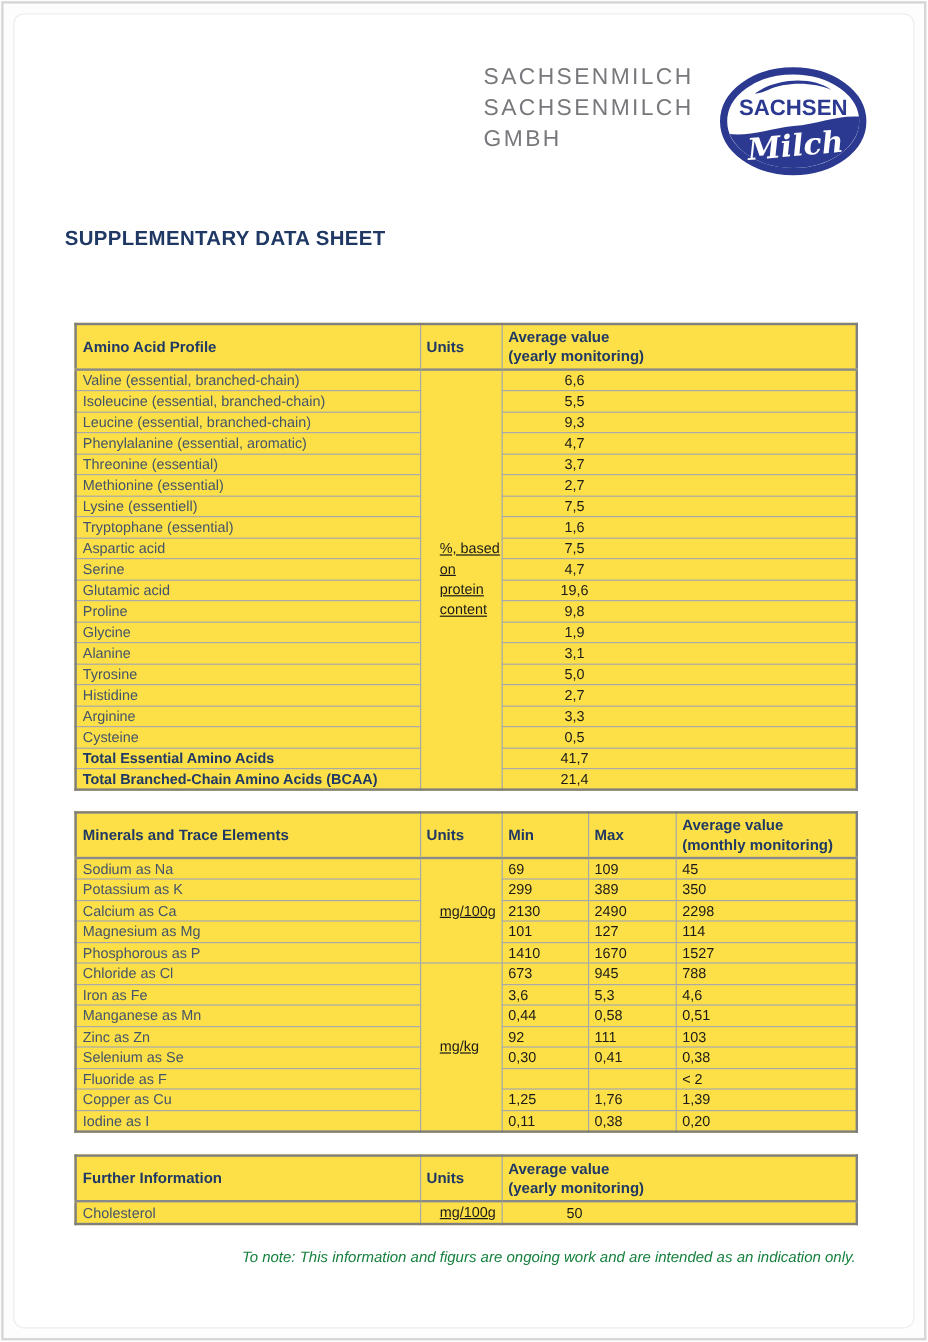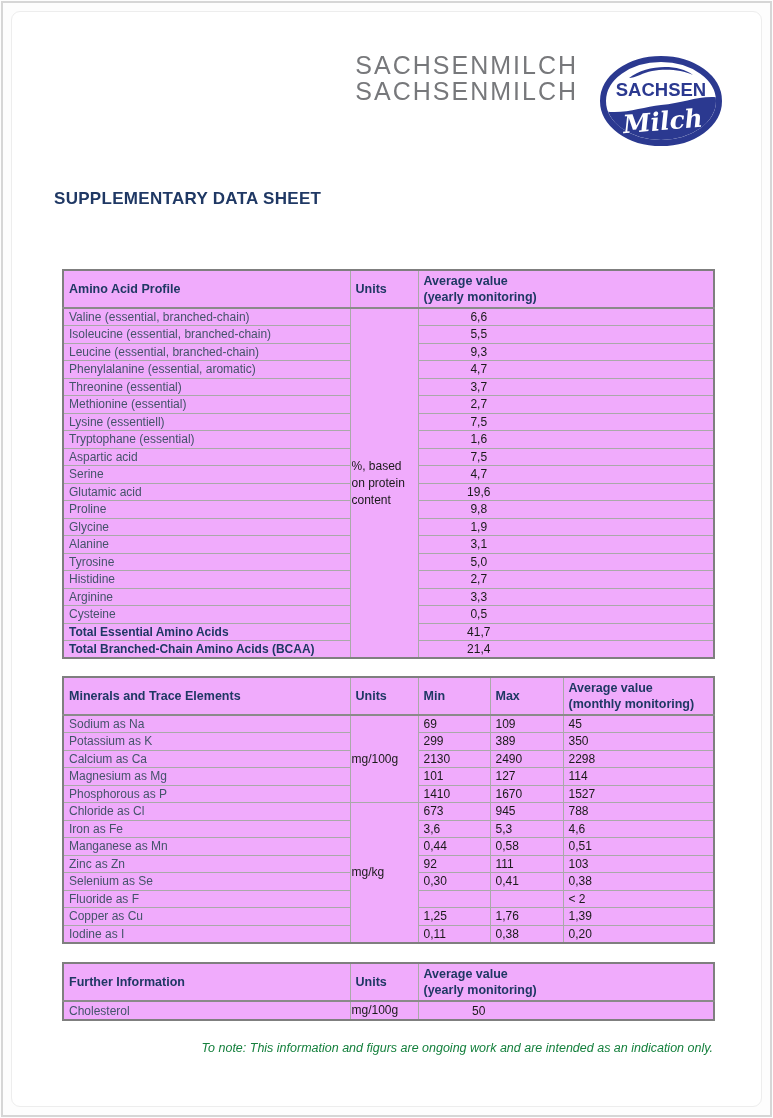"SACHSENMILCH" .company { font-size: 25px -> 19px }
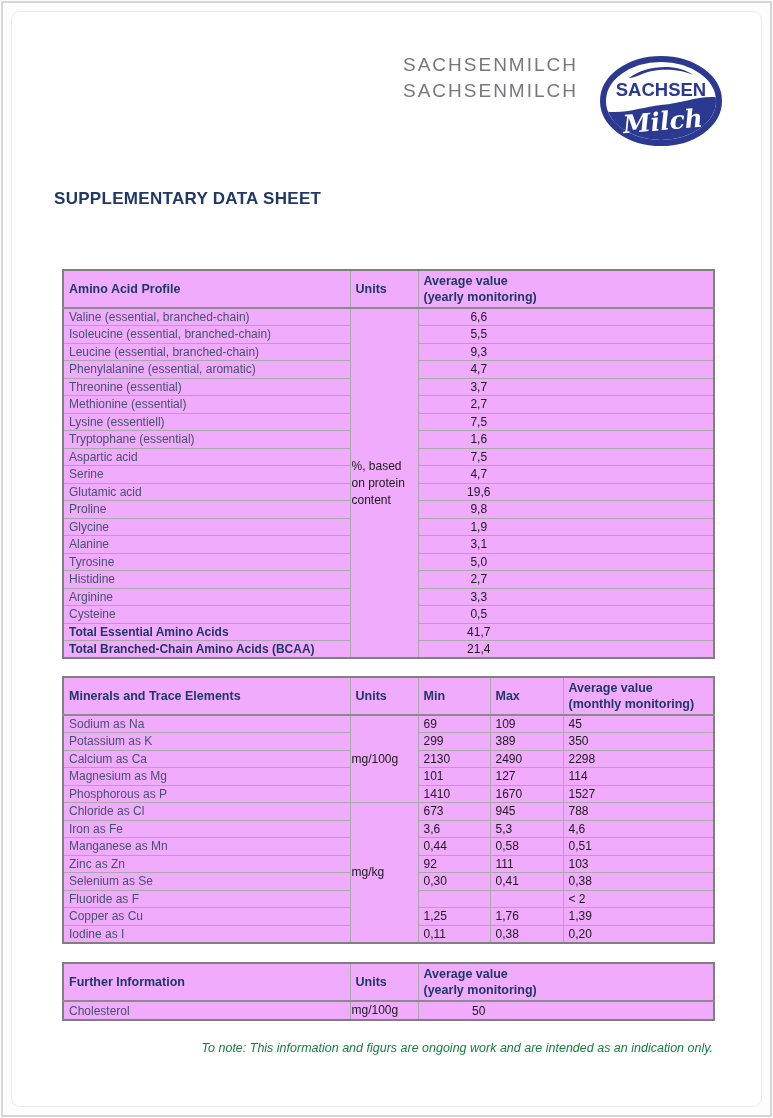"GMBH" div { html: none -> <div>GMBH</div> }
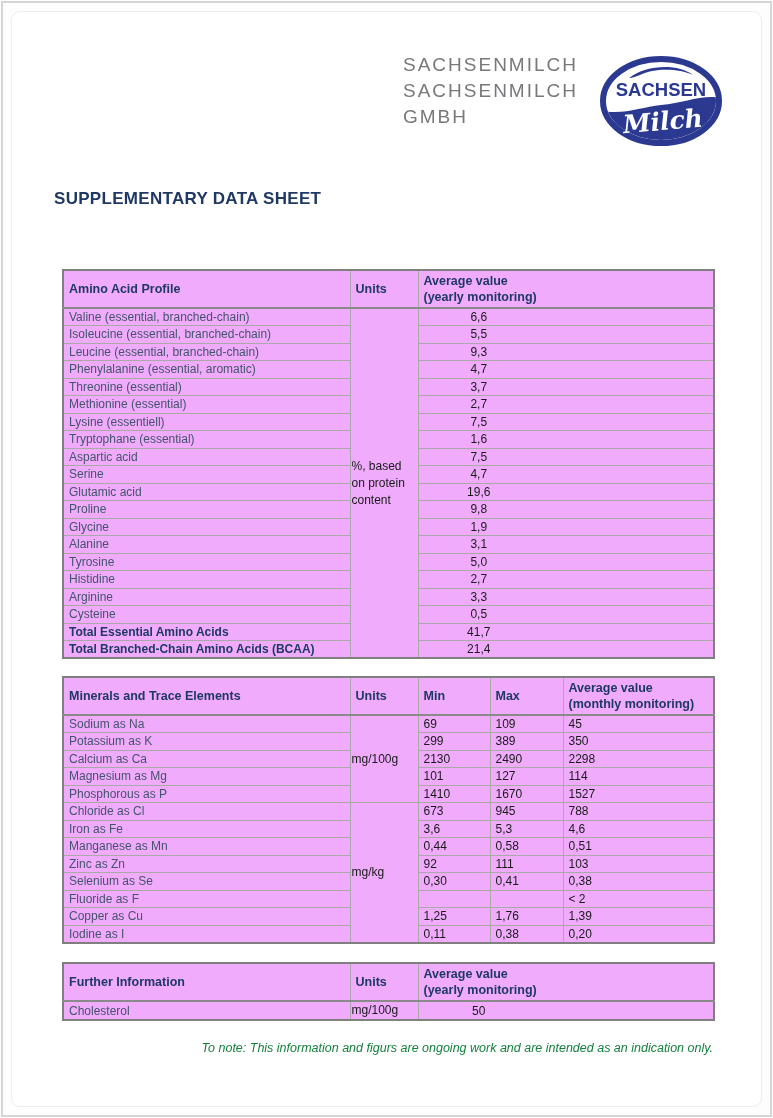"Amino Acid Profile" .dtable { background: #f0abfc -> #fde047 }
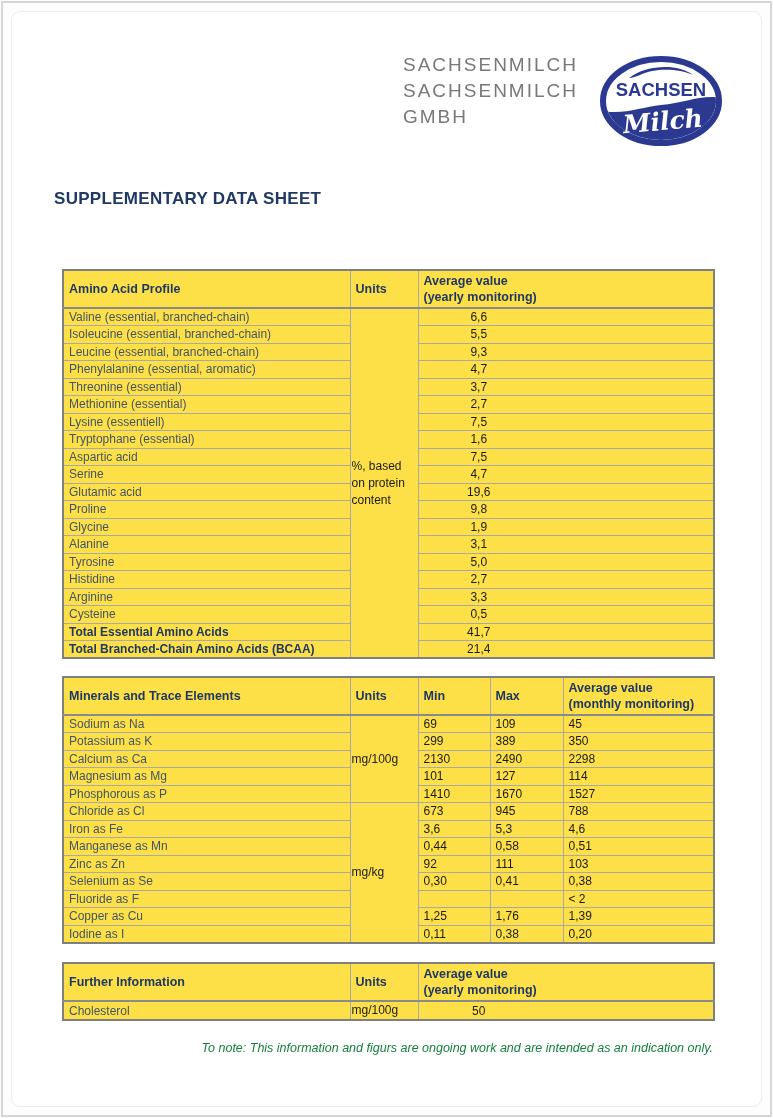"%, based on protein content" .dtable td.units-merged { padding-left: 1px -> 16px; text-decoration: none -> underline }
